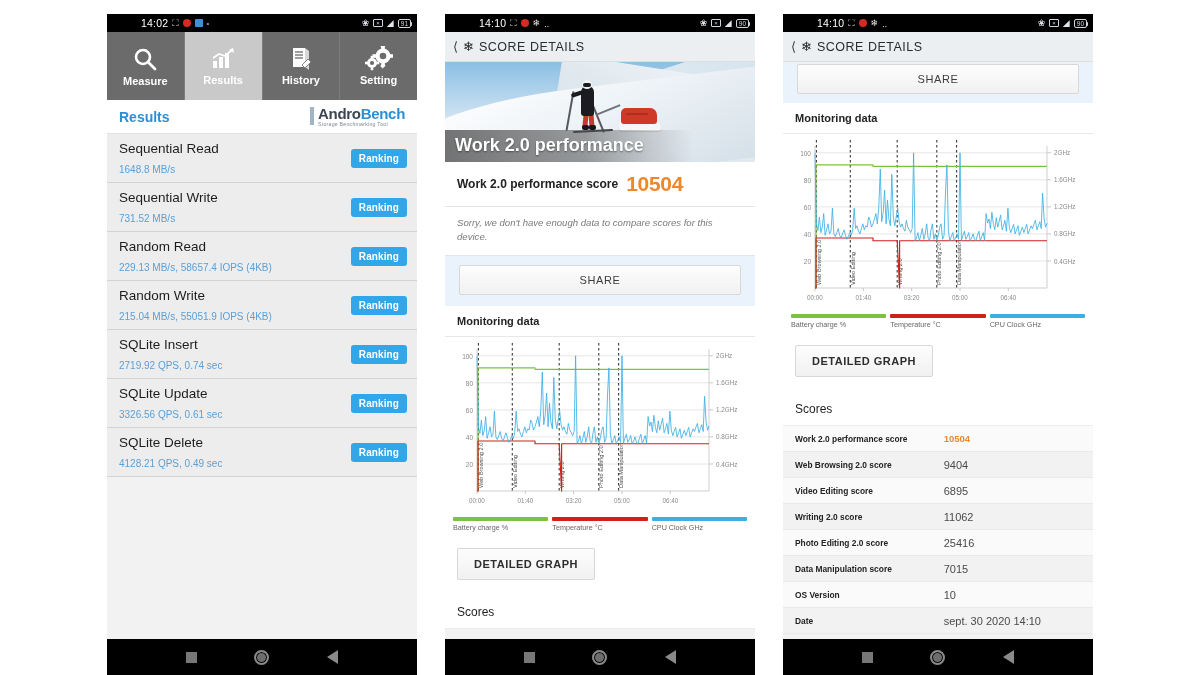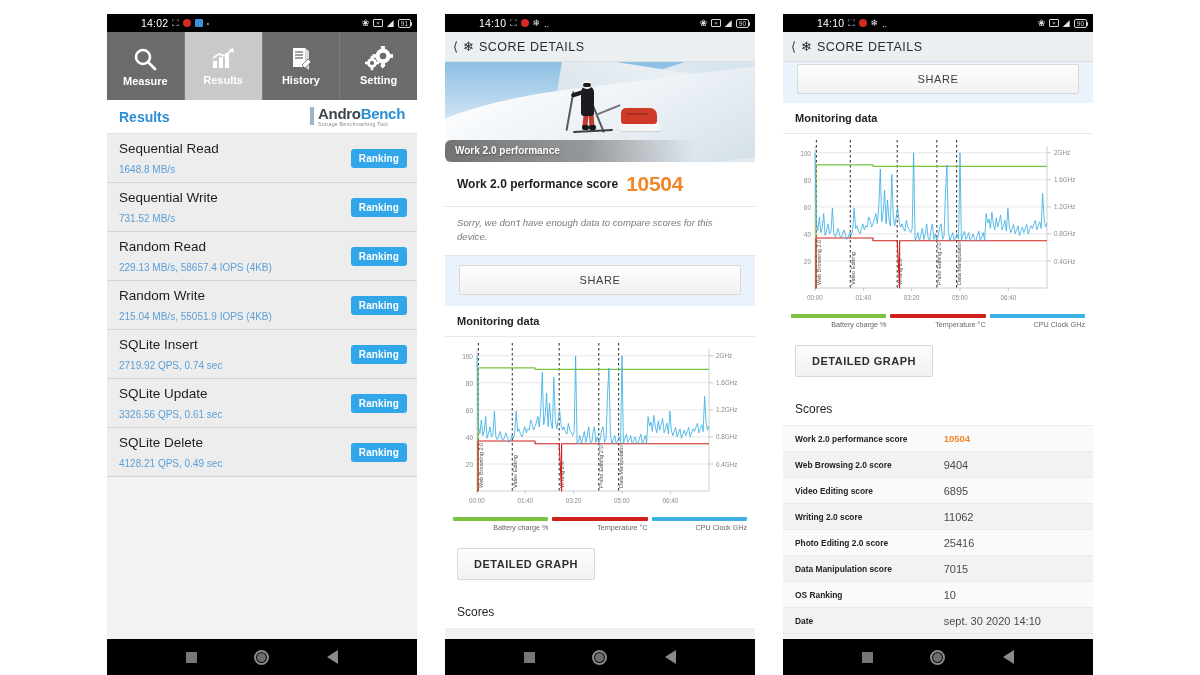"Work 2.0 performance" .hero-caption { border-radius: 6px -> none; font-size: 10px -> 18px }
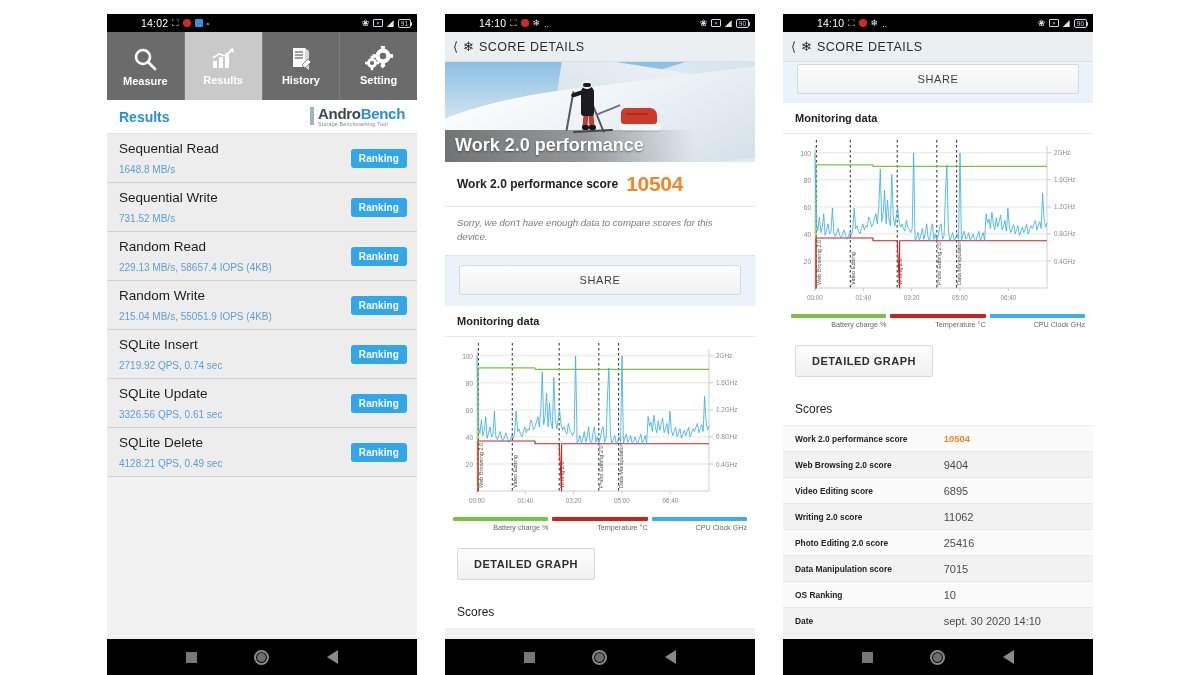"Battery charge %" .lg-tx { text-align: right -> none }
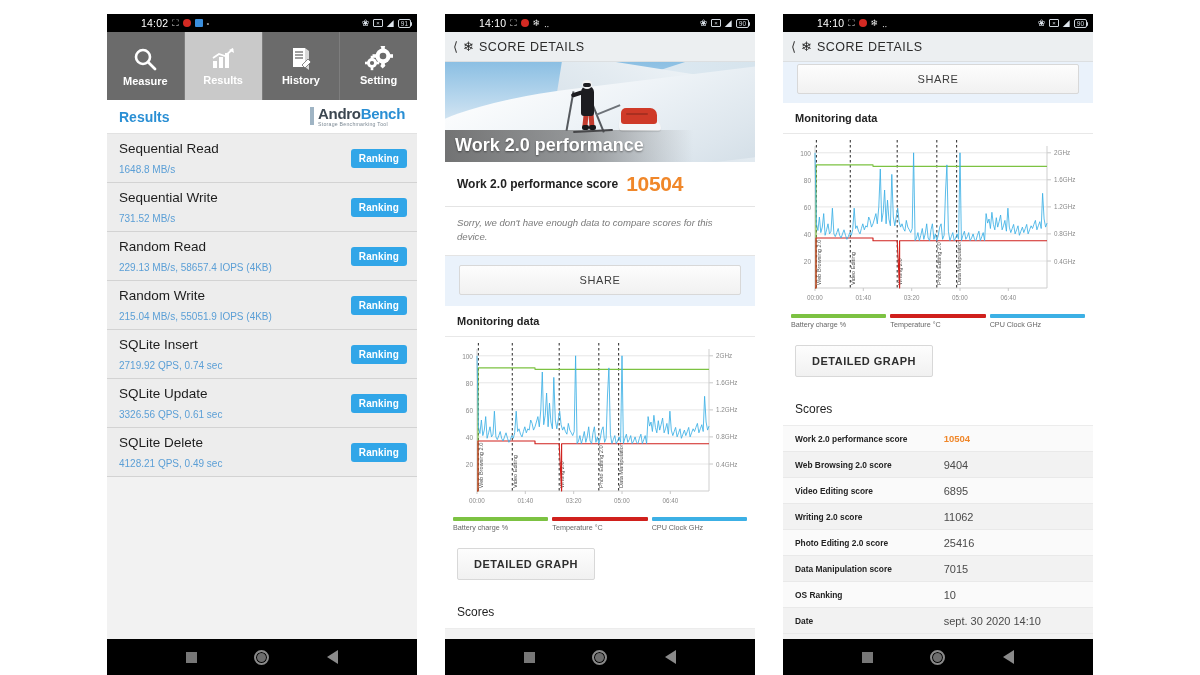"OS Ranking" div.pm-tk { text: Ranking -> Version }
